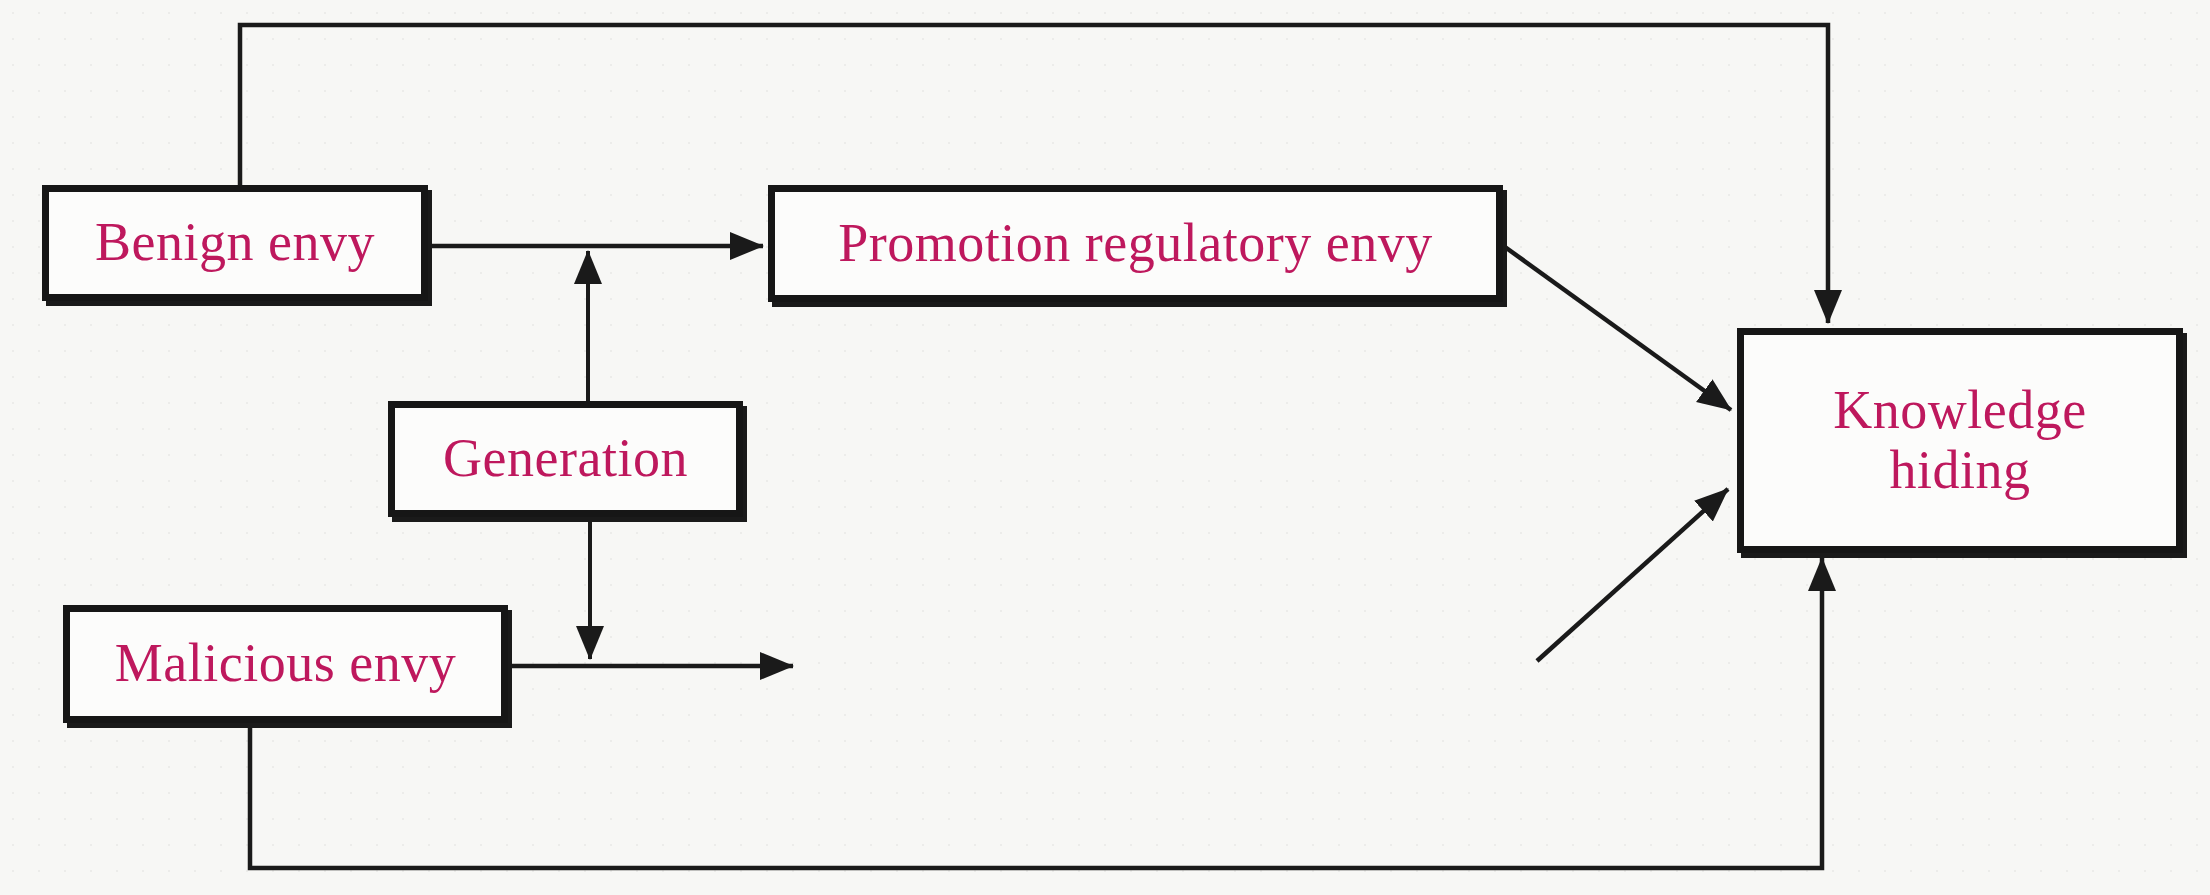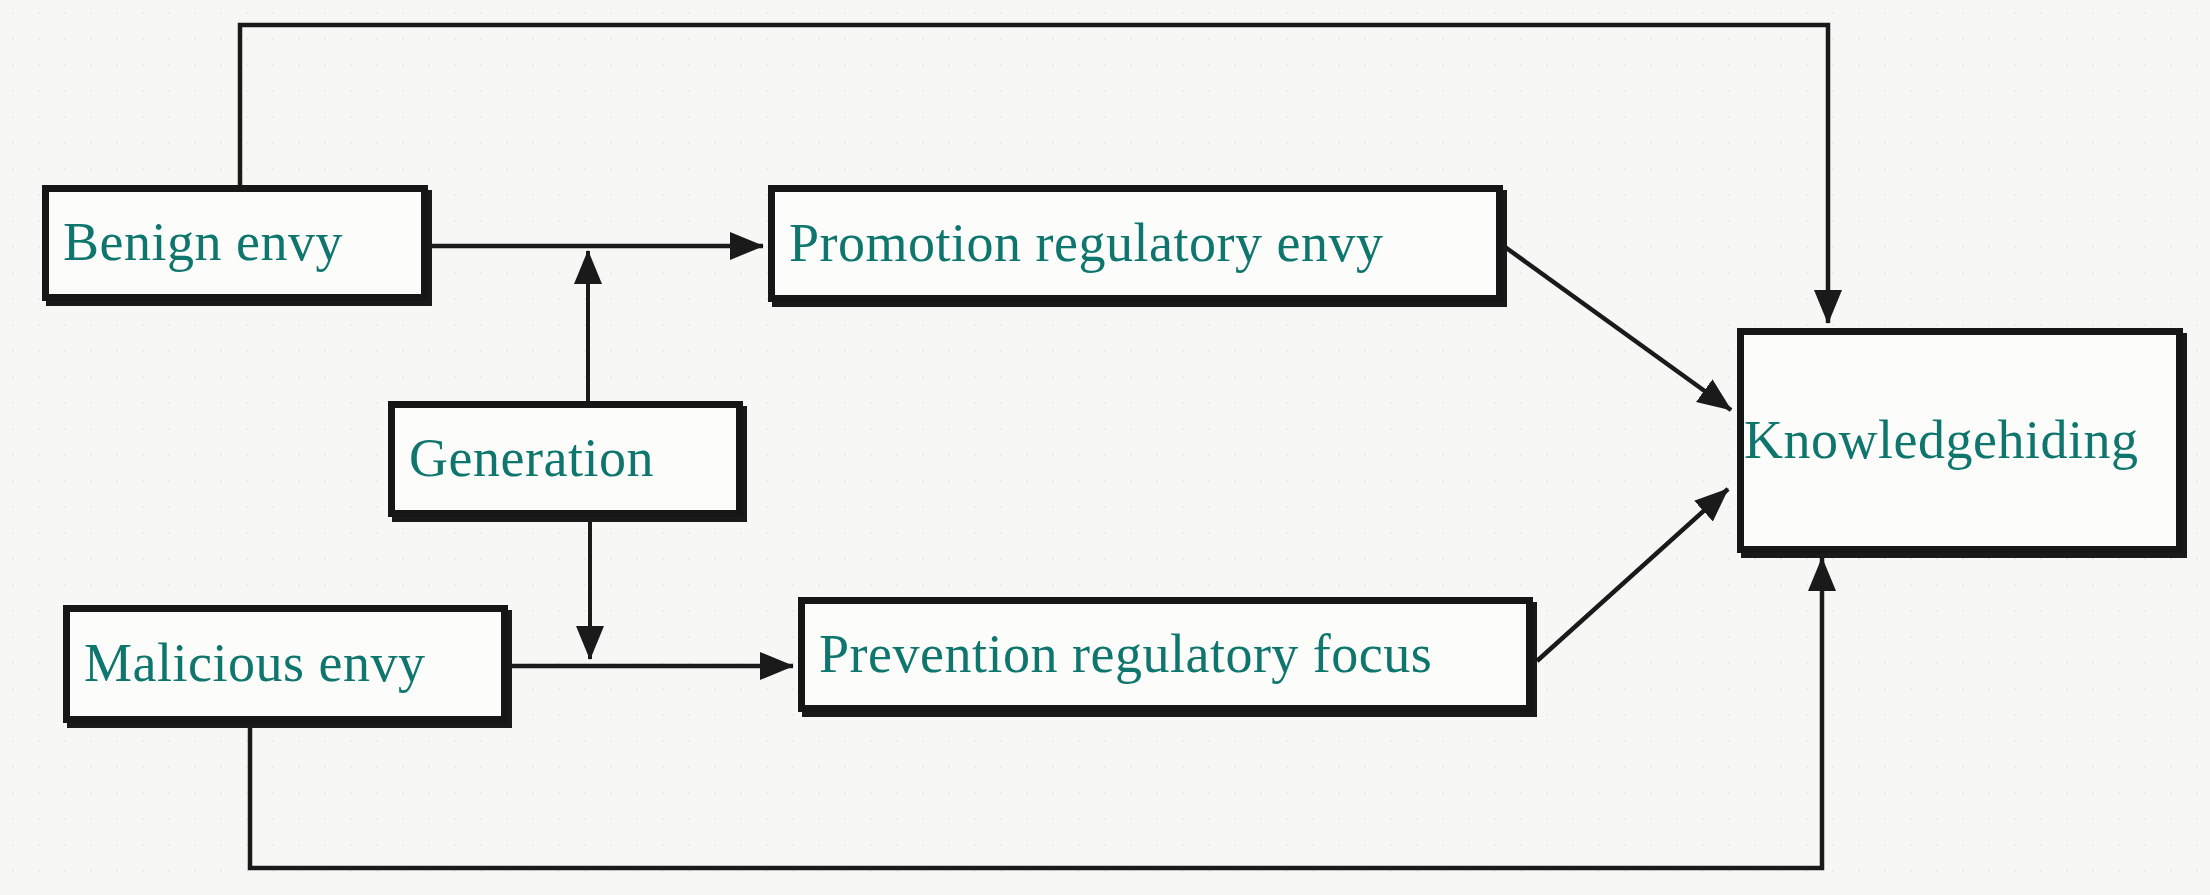"Benign envy" .node { color: #0f766e -> #be185d; justify-content: none -> center }
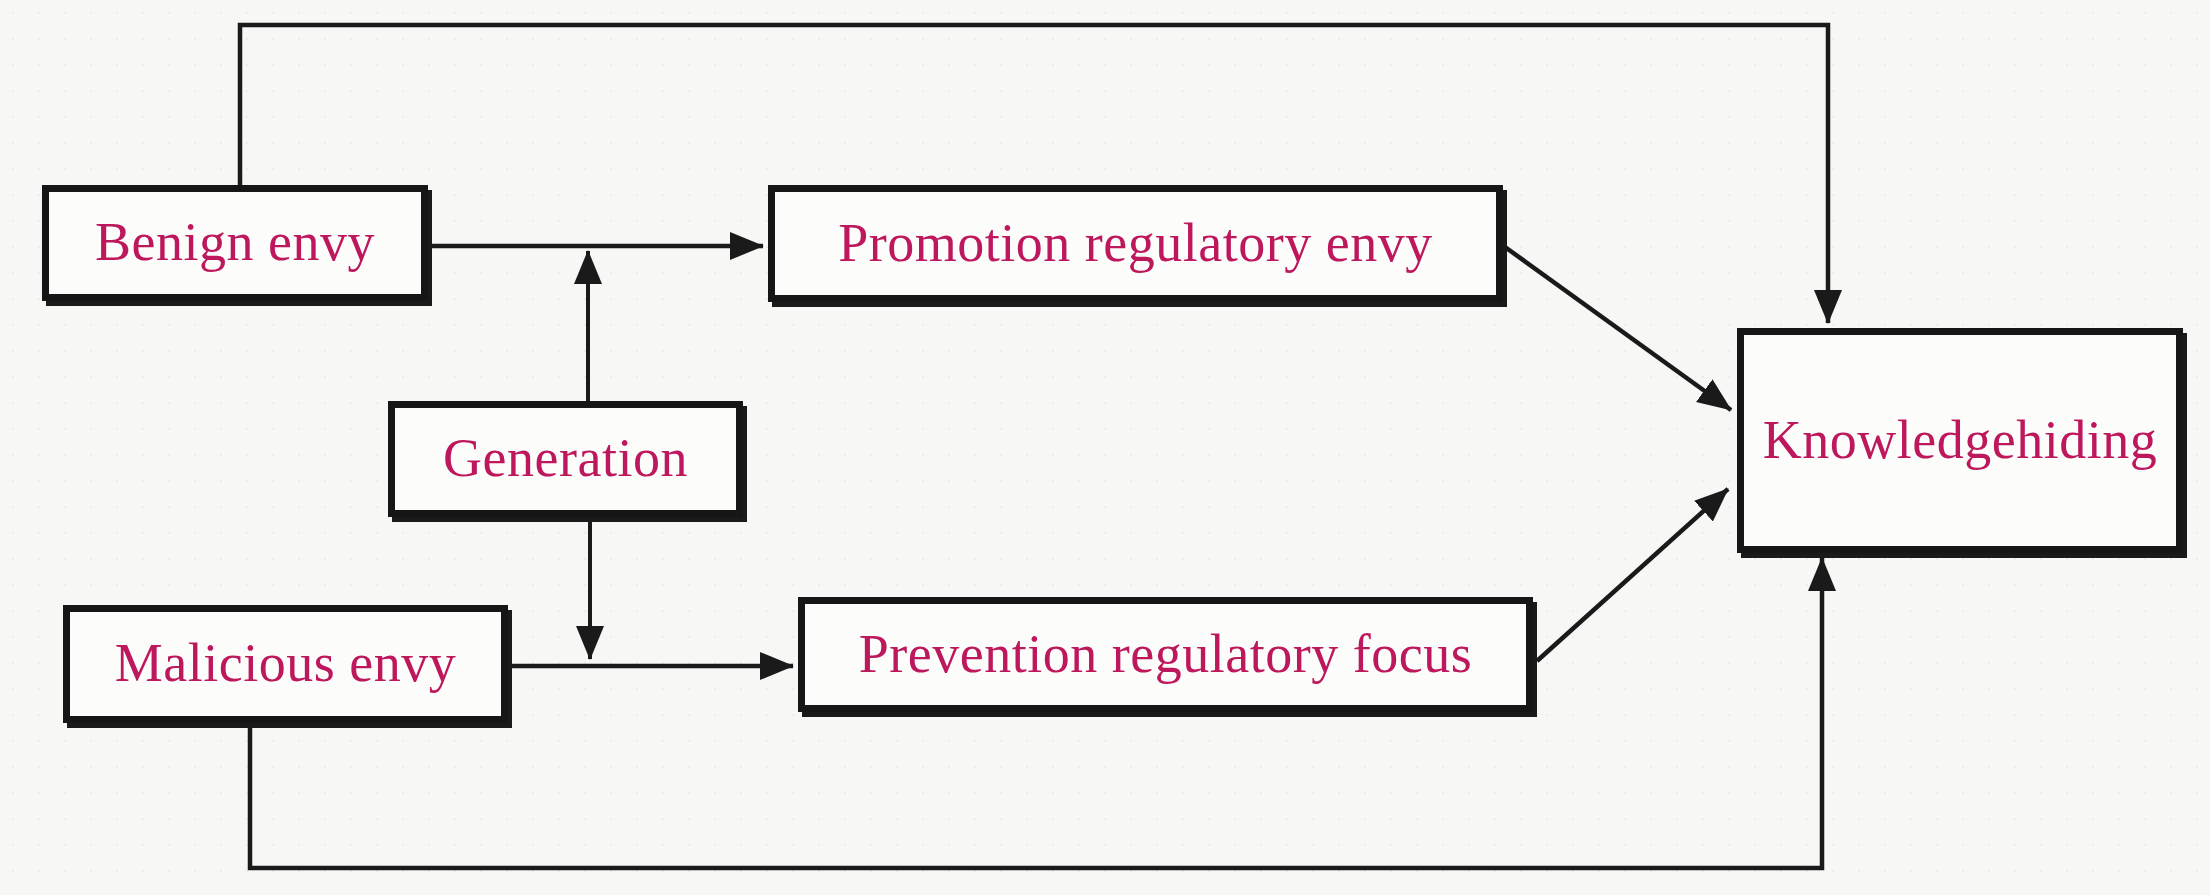"Knowledge" #node-knowledge-hiding { flex-direction: row -> column }
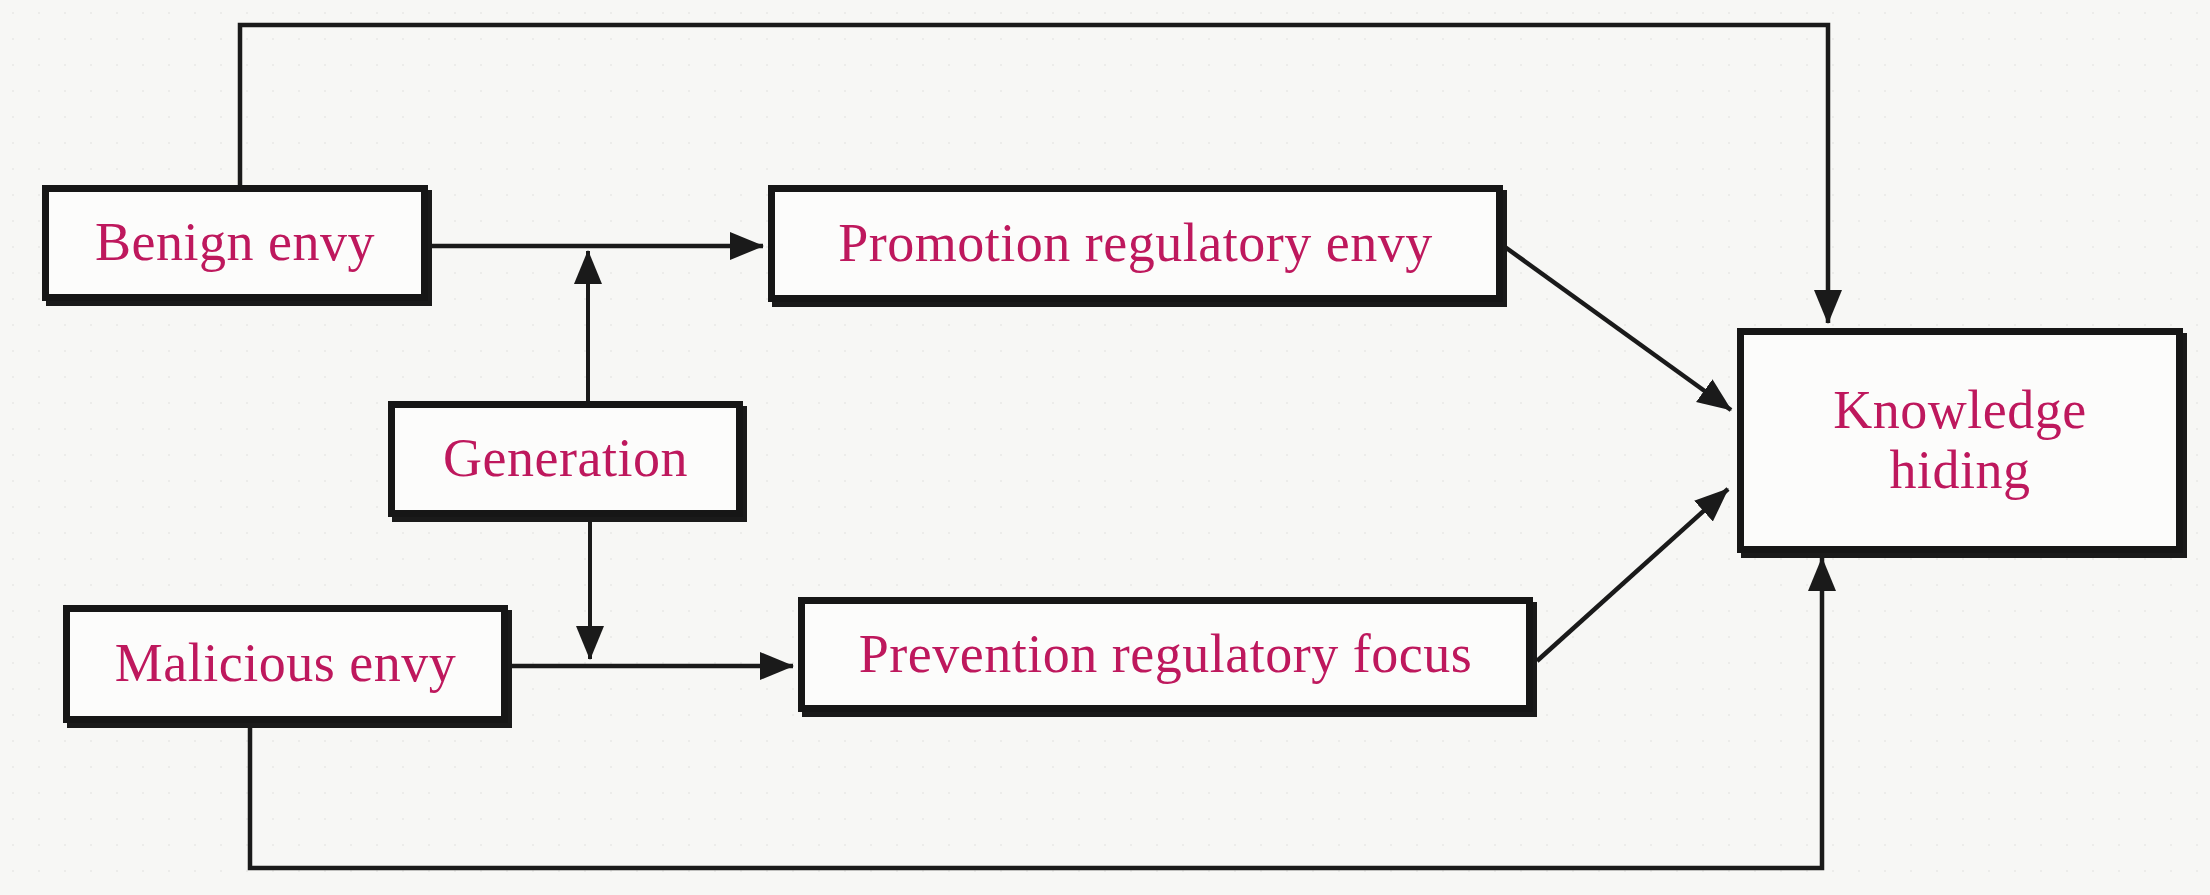"Prevention regulatory focus" div.node { html: <div> <span>Prevention regulatory focus</span> </div> -> none }
